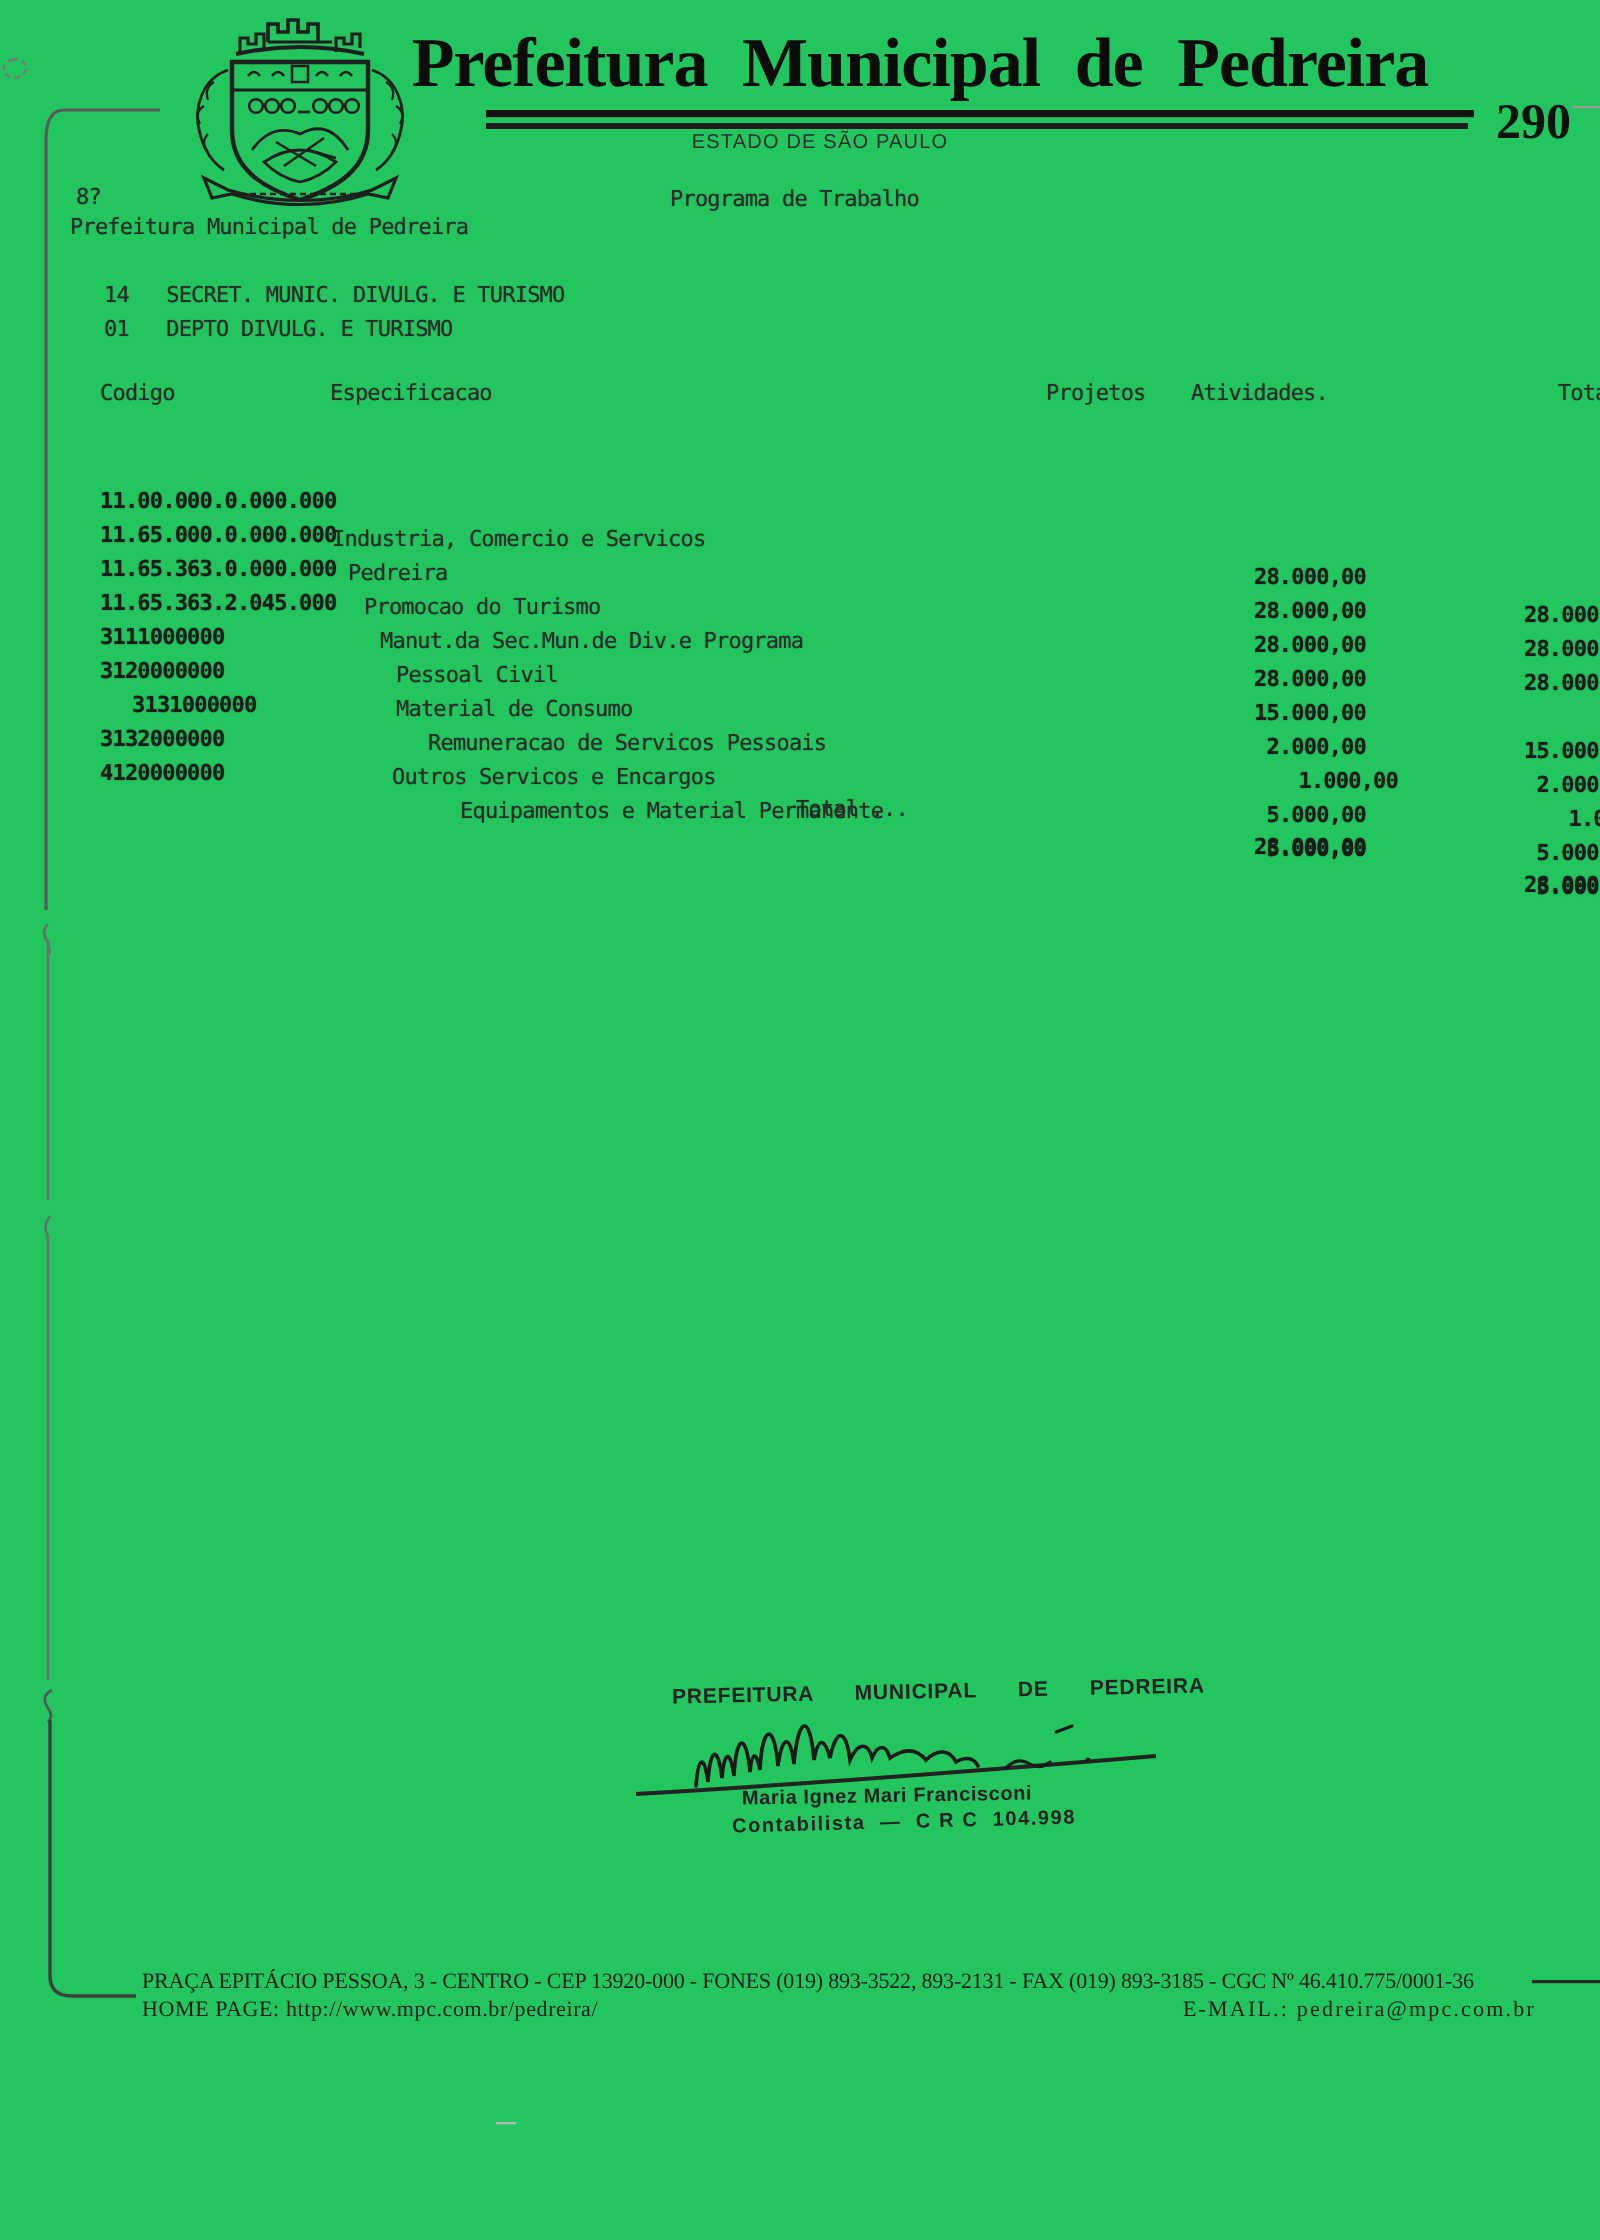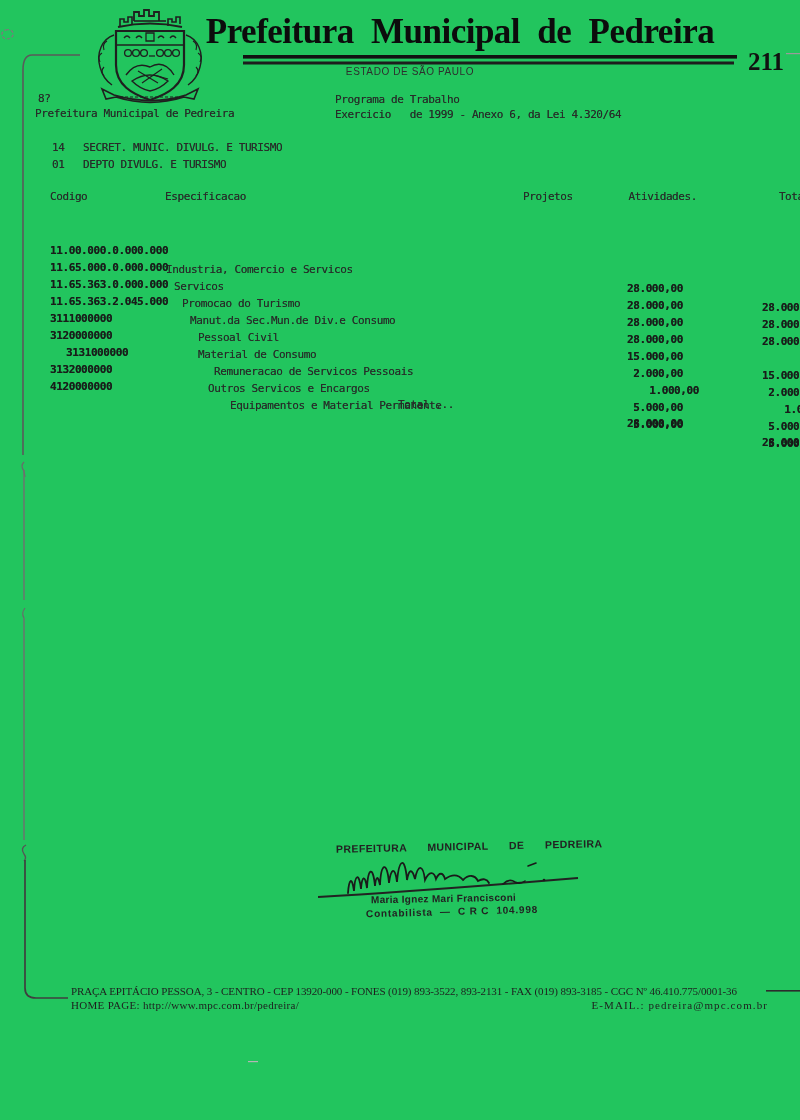"211" div.abs { text: 211 -> 290 }
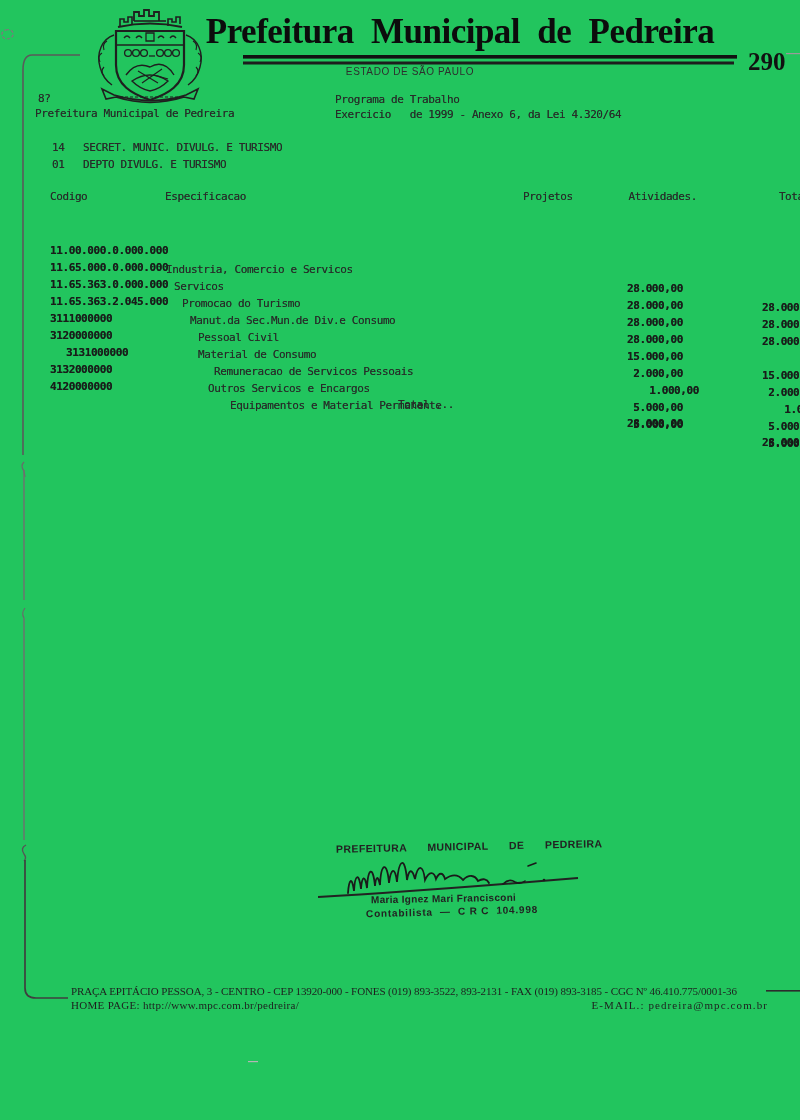"Exercicio de 1999 - Anexo" div.abs { html: <div>Exercicio de 1999 - Anexo 6, da Lei 4.320/64</div> -> none }
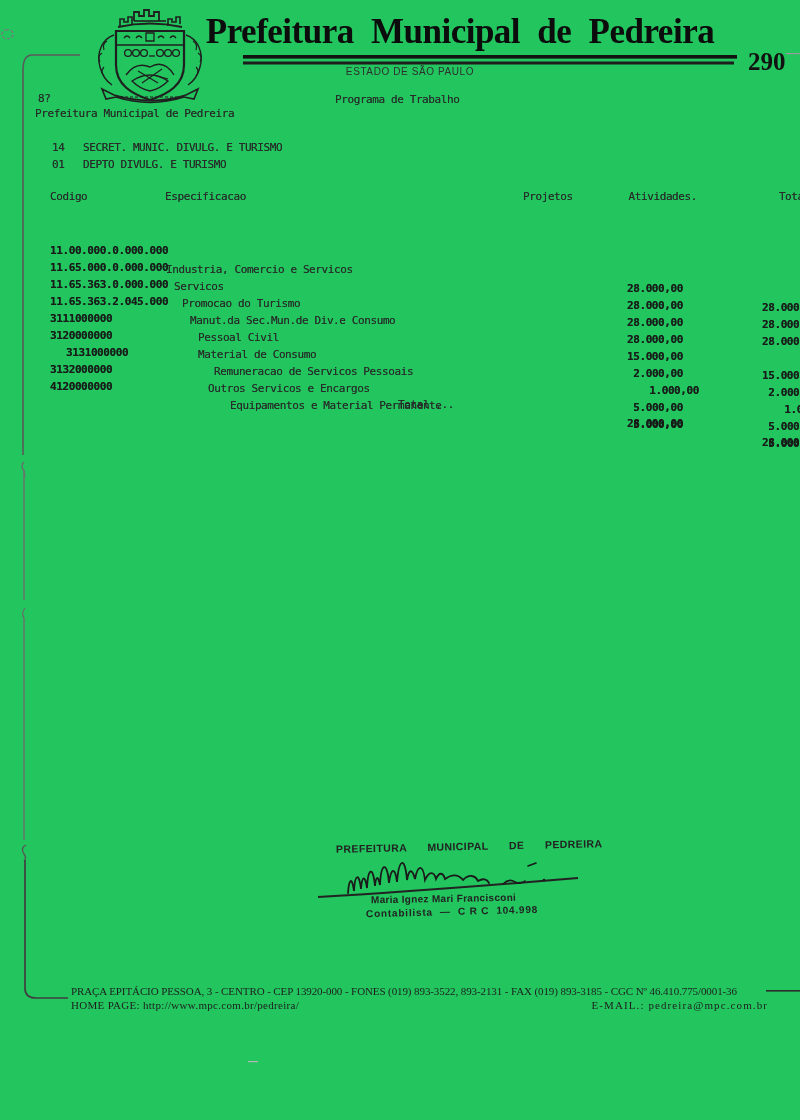"Atividades." div.abs { left: 577px -> 544px }
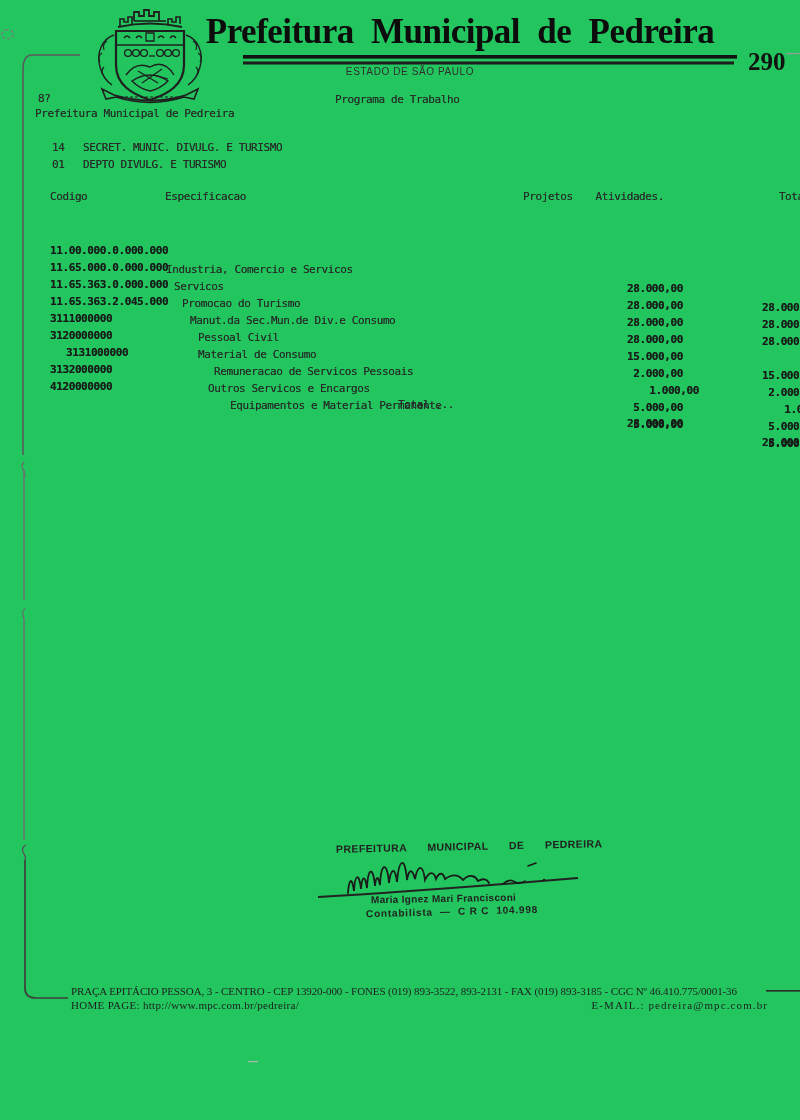"Servicos" span.abs { text: Servicos -> Pedreira }
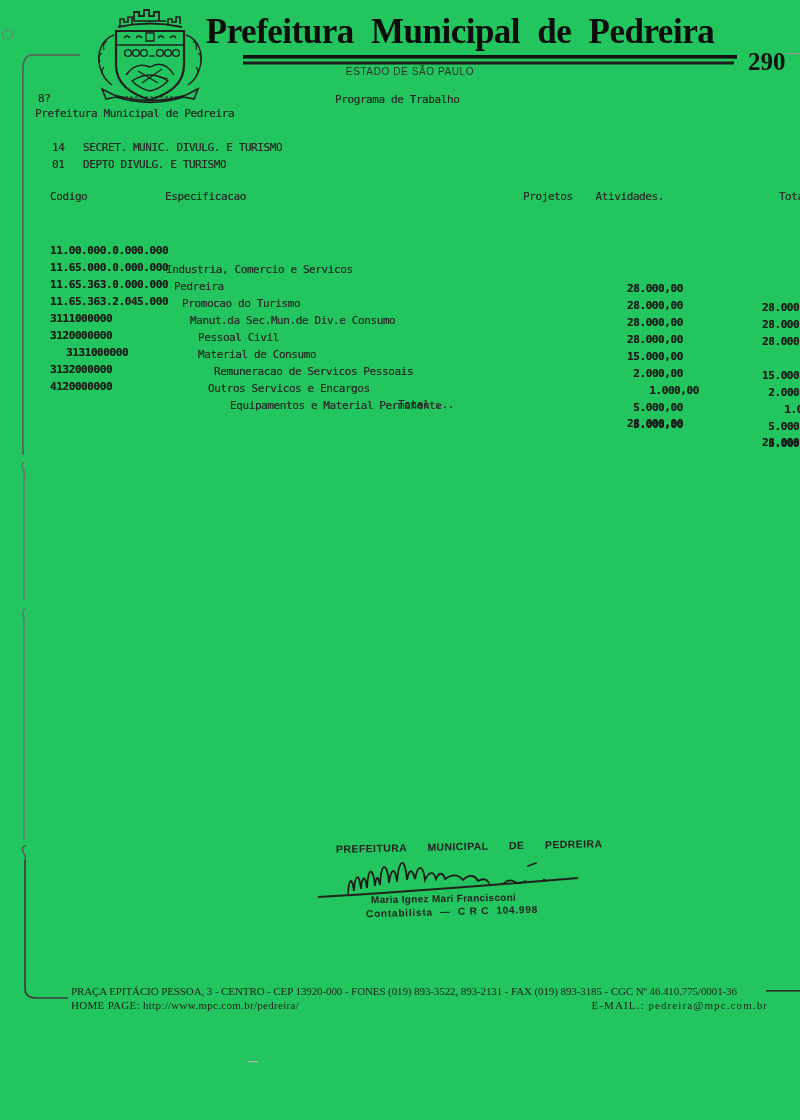"Manut.da Sec.Mun.de Div.e Consumo" span.abs { text: Consumo -> Programa }
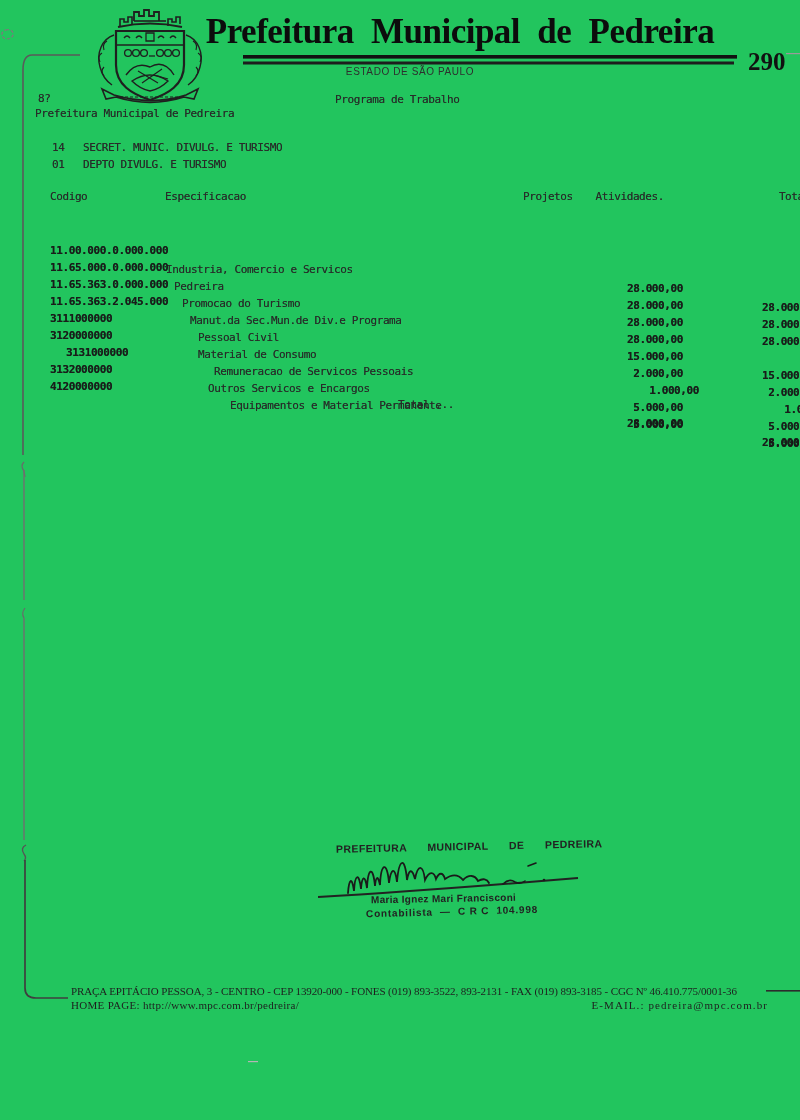"Outros Servicos e Encargos" span.abs { left: 208px -> 196px }
